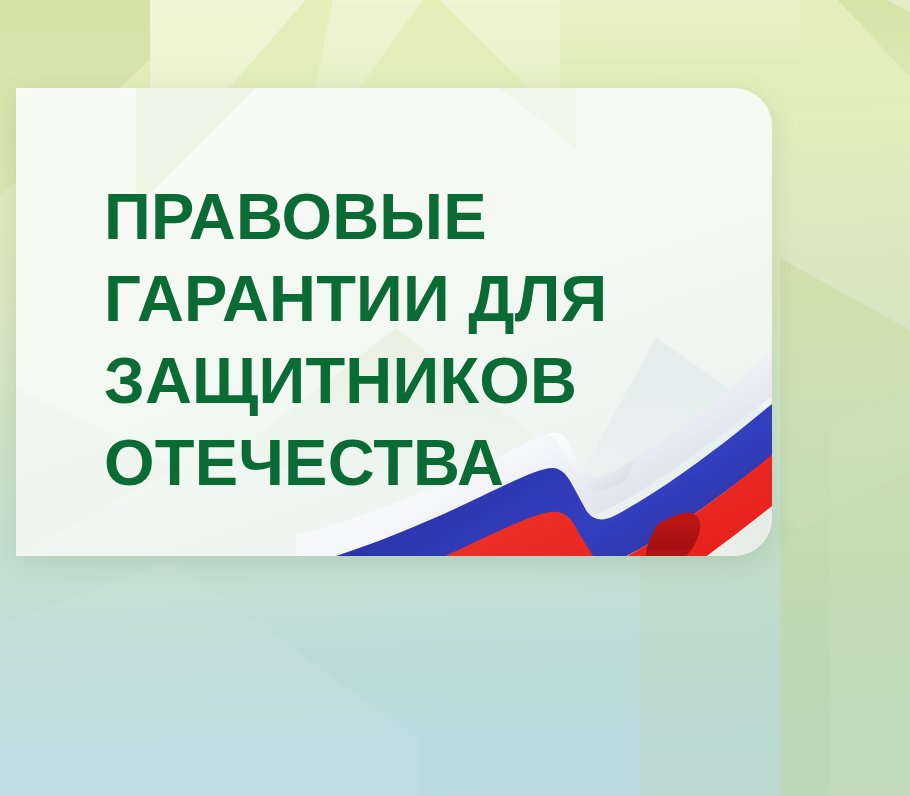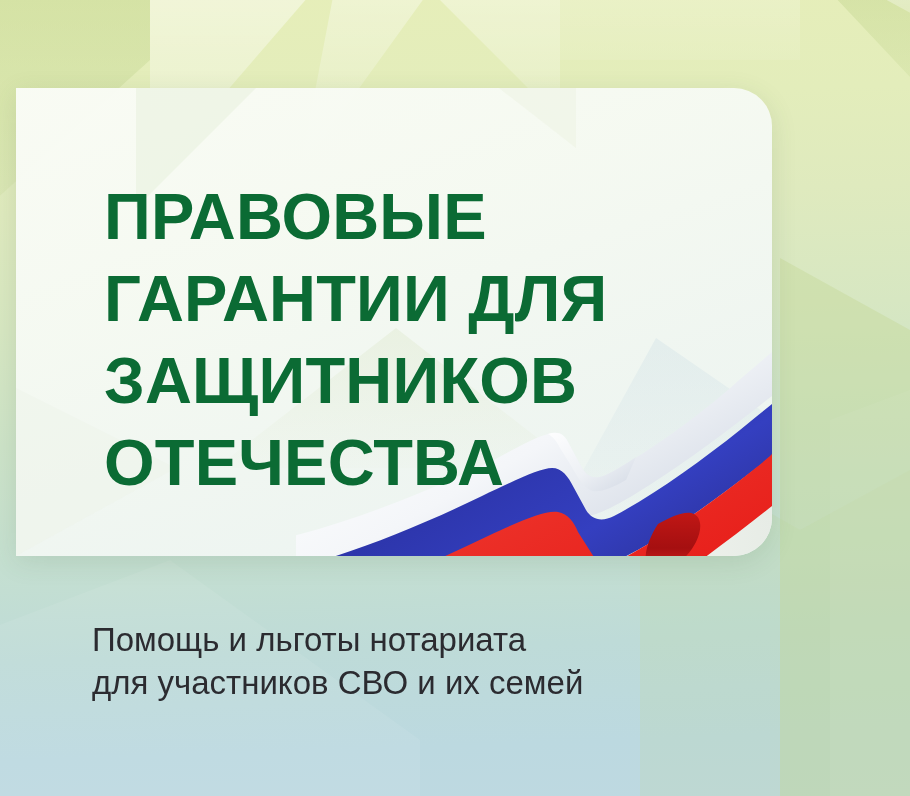"Помощь и льготы нотариата" p.subtitle { html: <p>Помощь и льготы нотариата для участников СВО и их семей</p> -> none }
